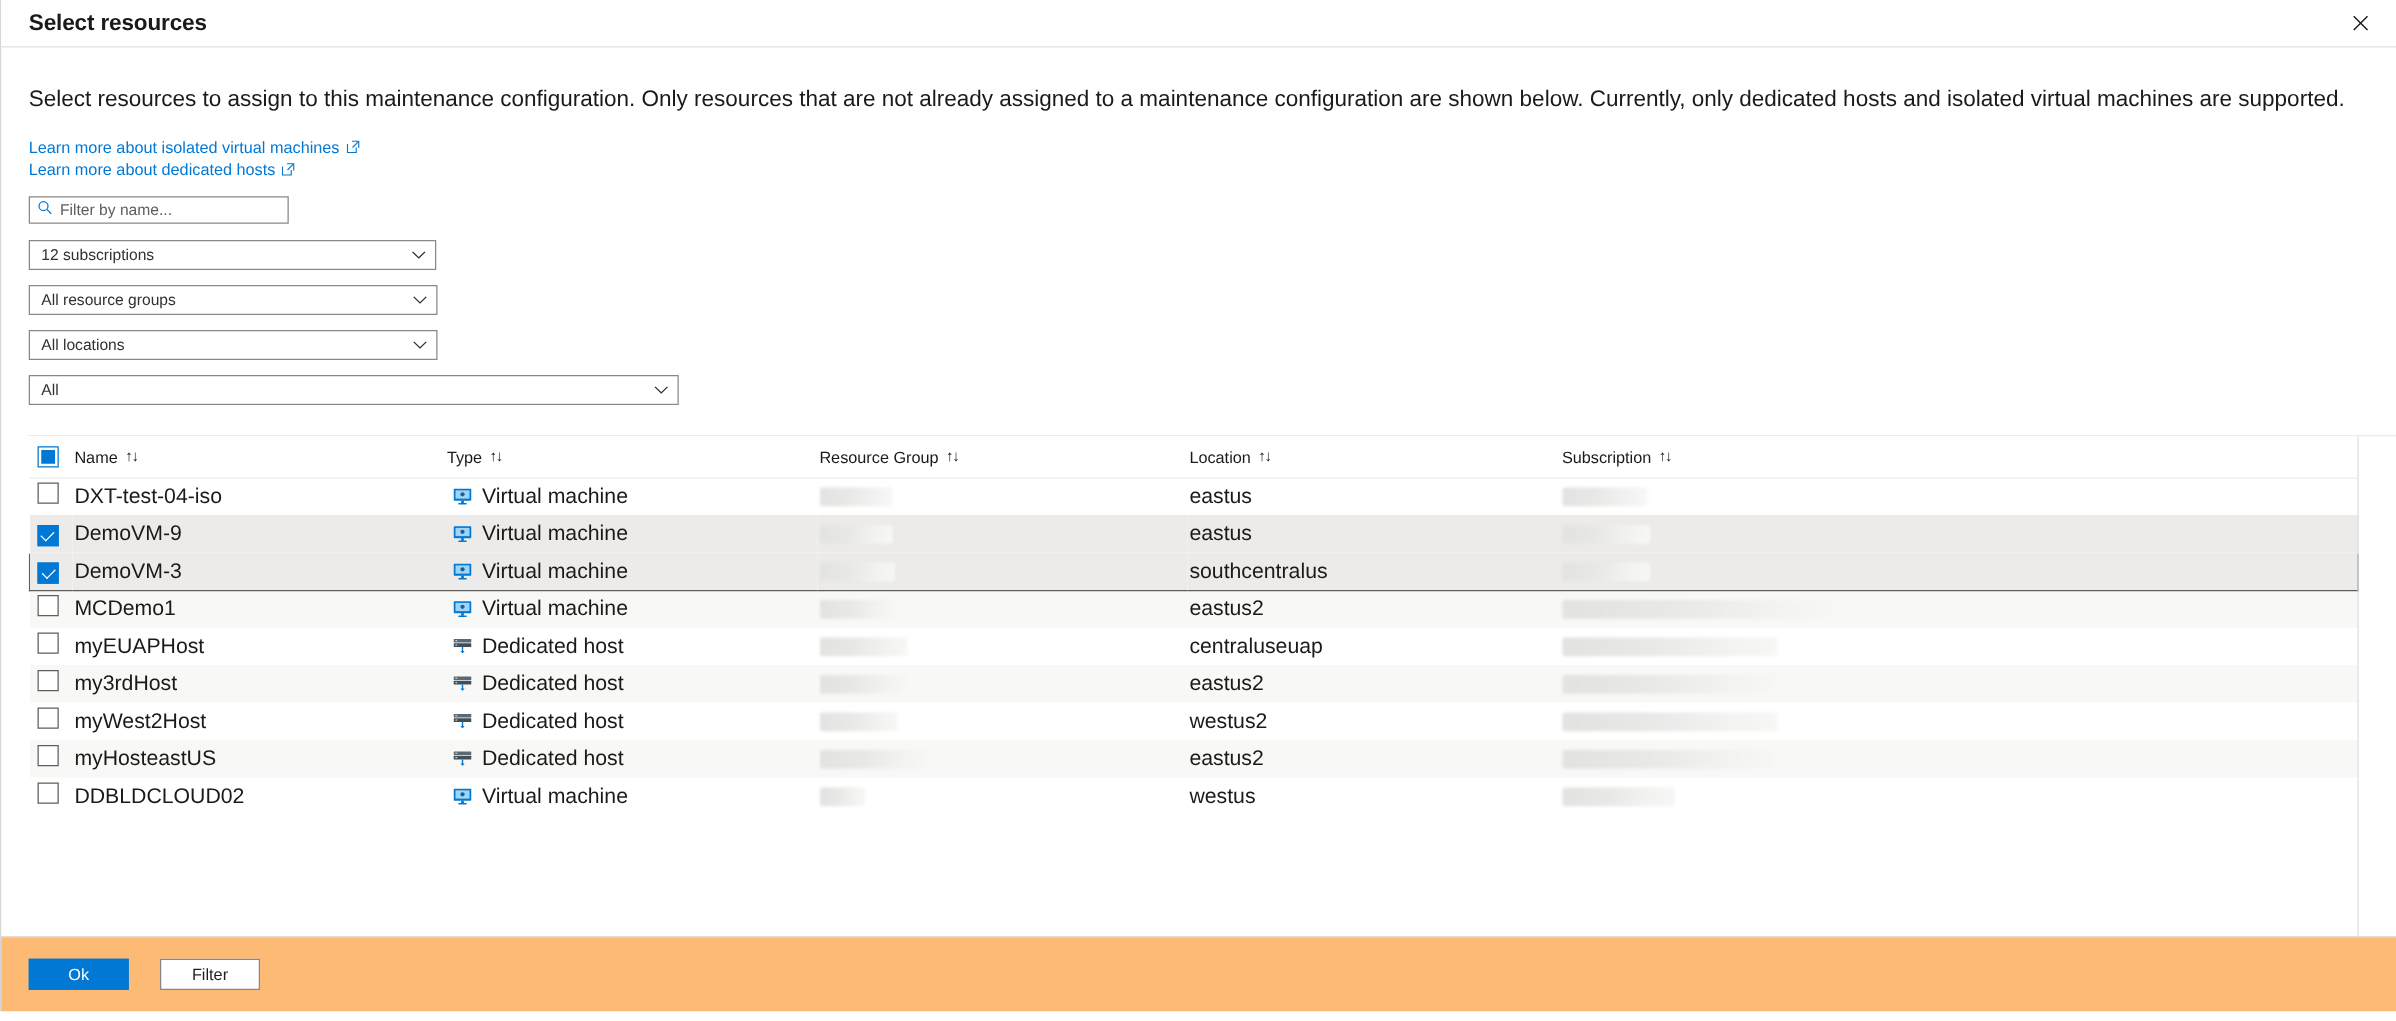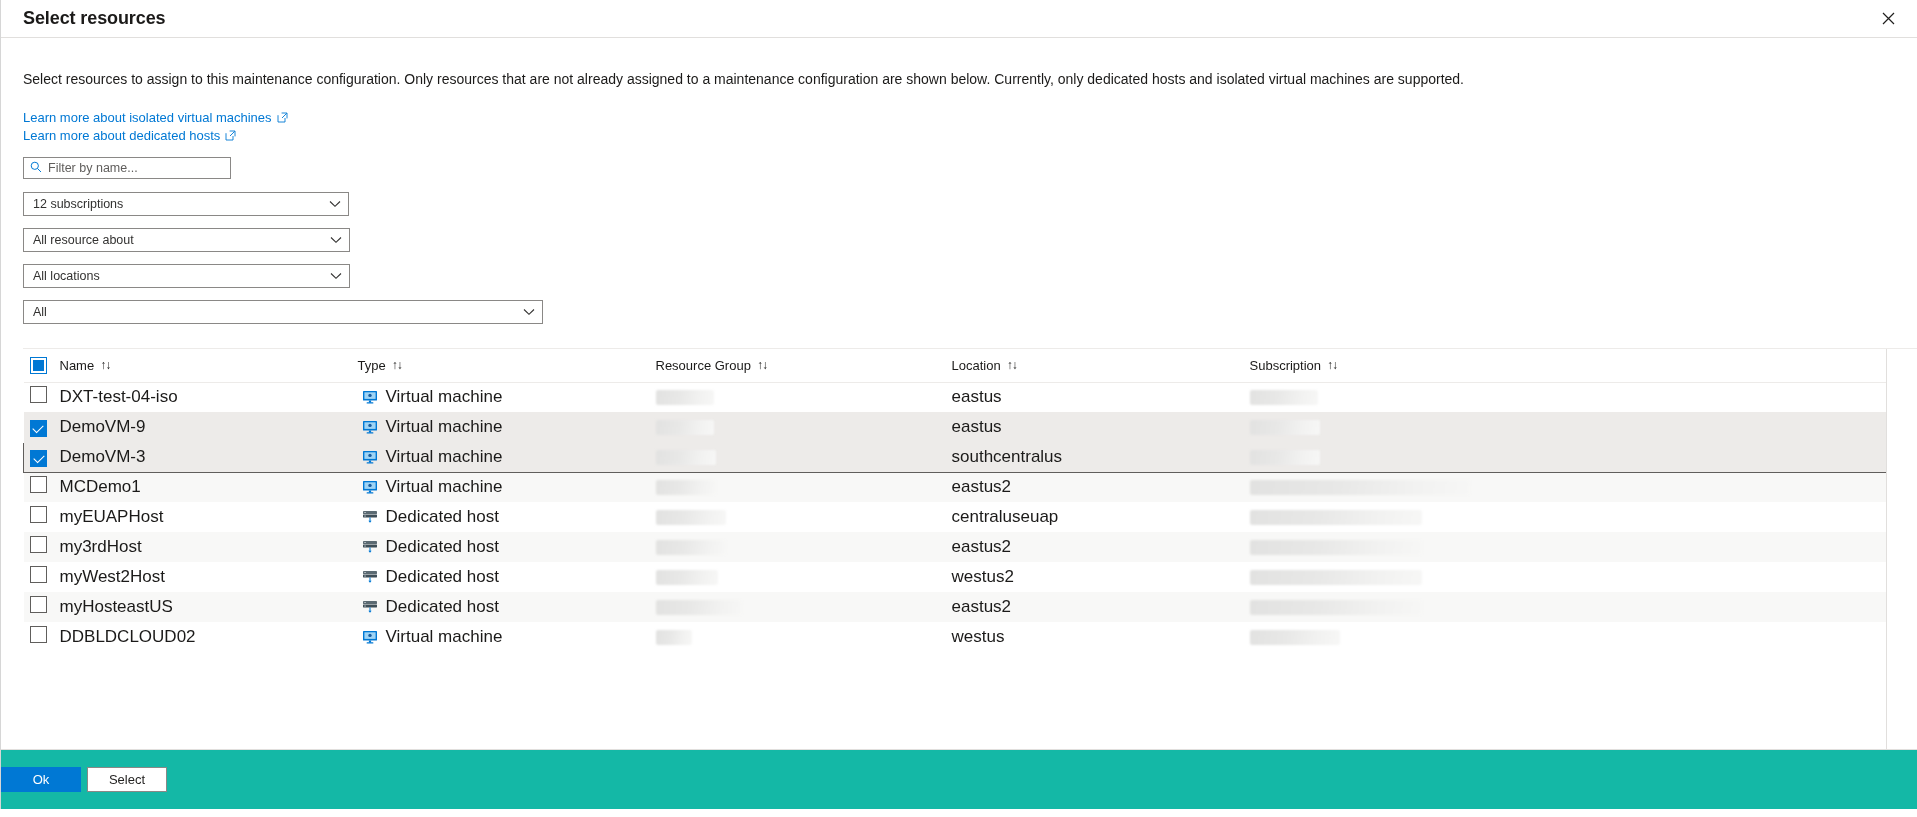"Select resources to assign to" .desc { font-size: 14px -> 18px }
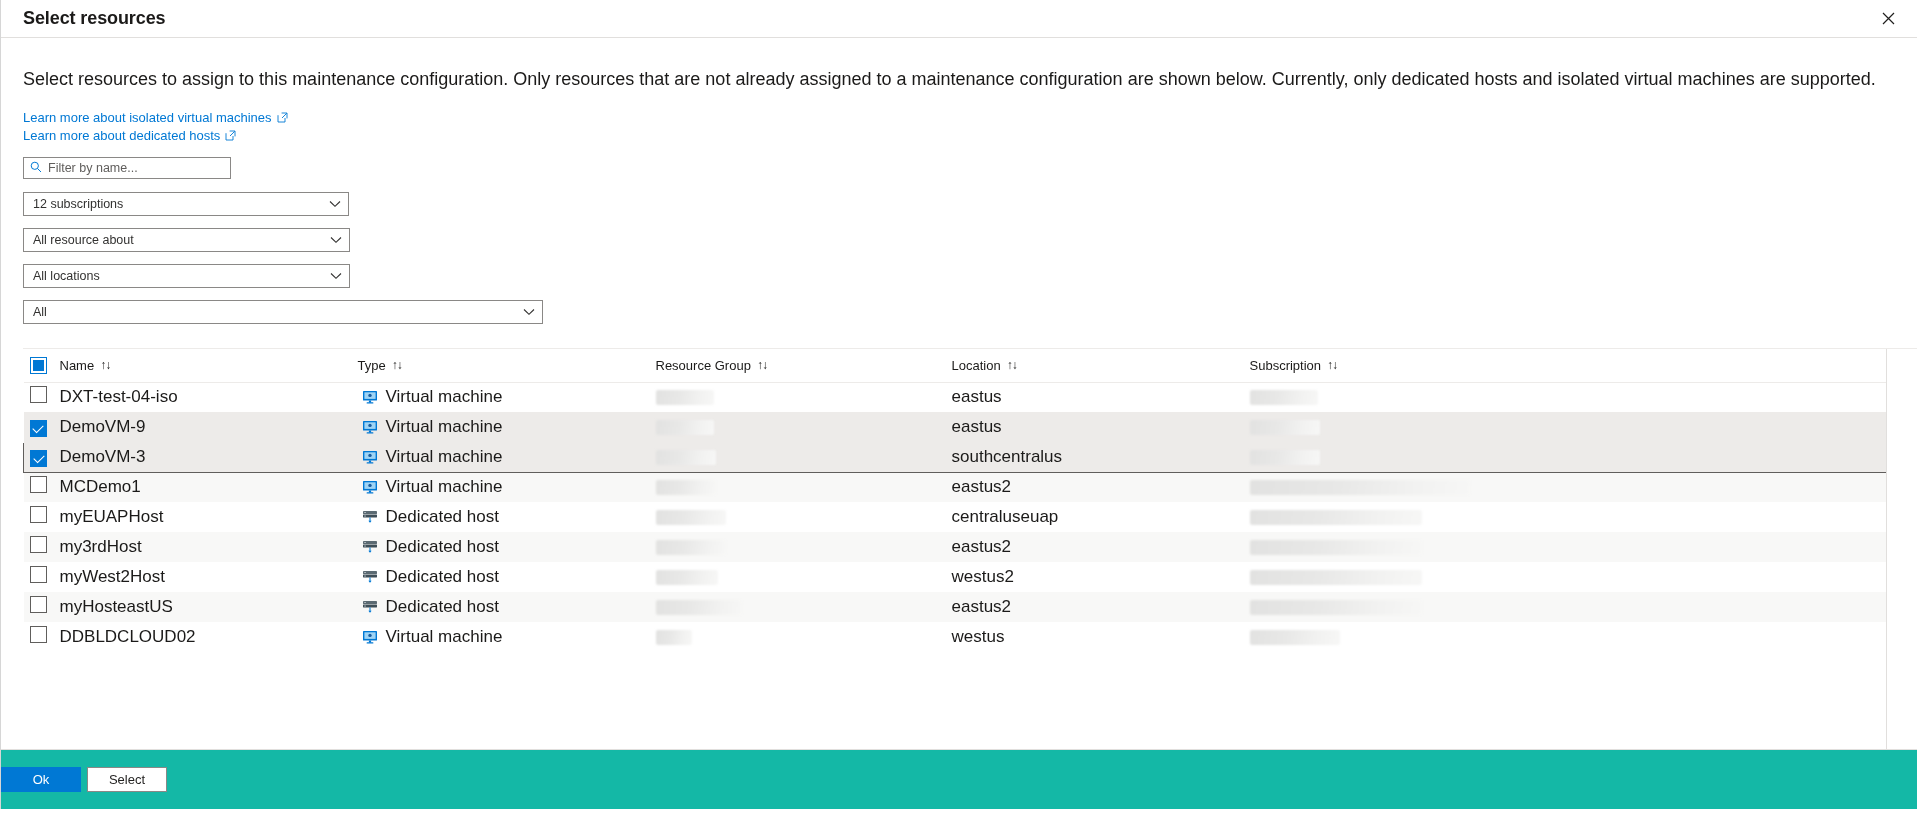"All resource about" span { text: about -> groups }
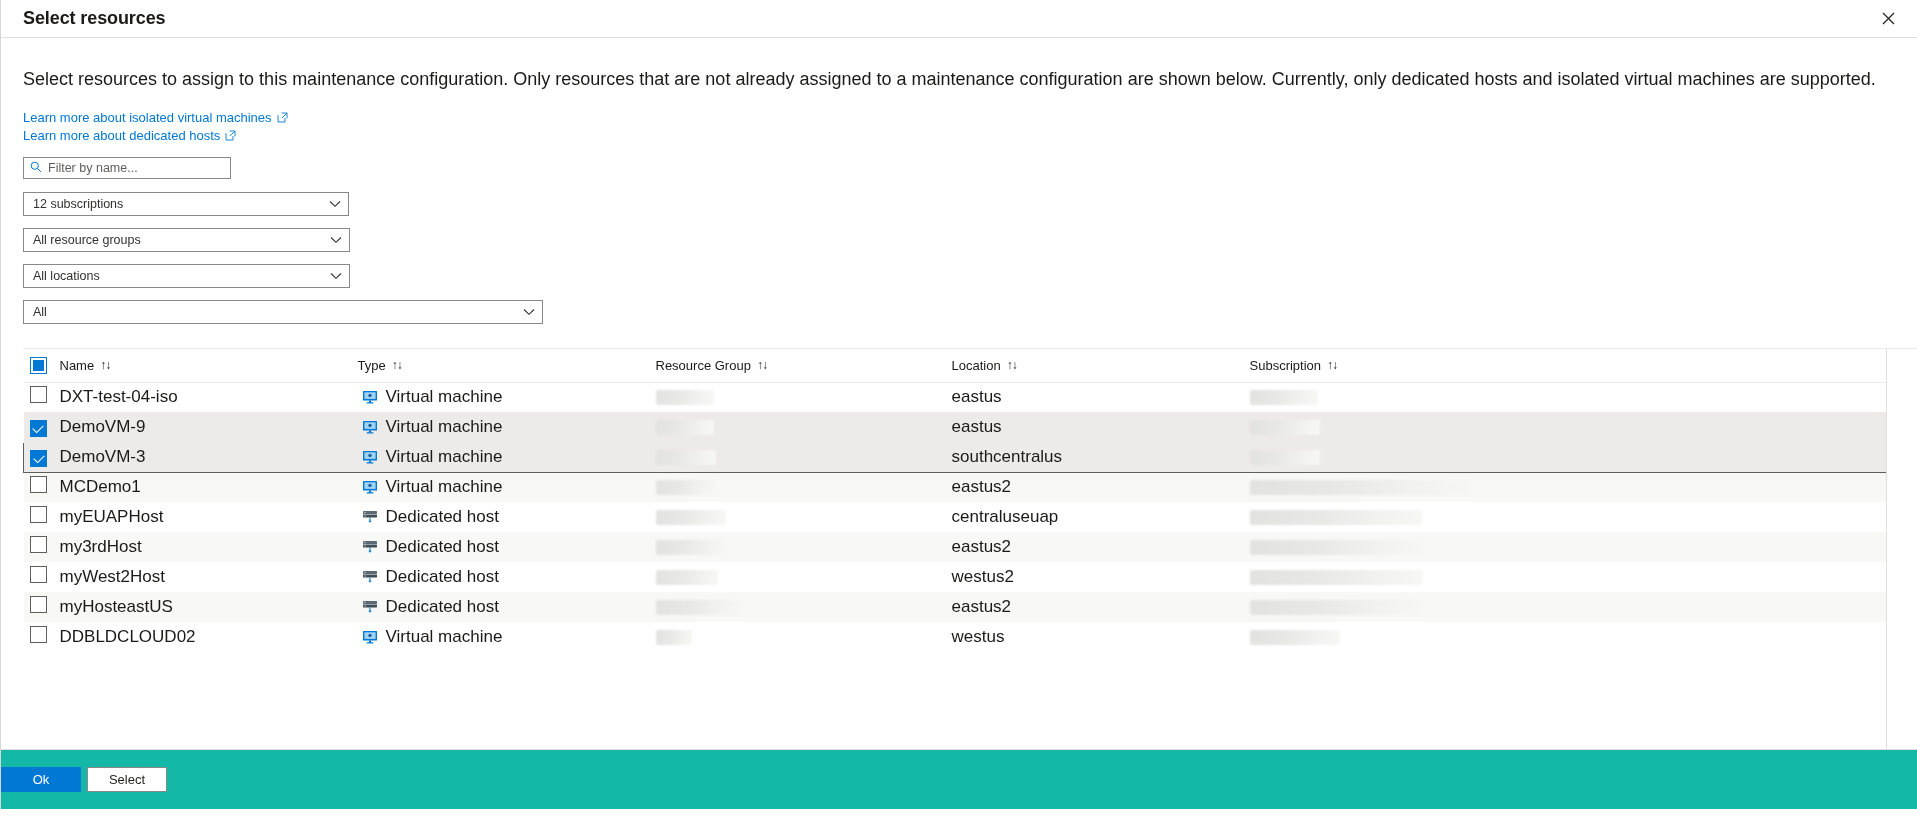"Ok" .footer { background: #14b8a6 -> #fdba74; gap: 6px -> 25px; padding-left: none -> 22px }
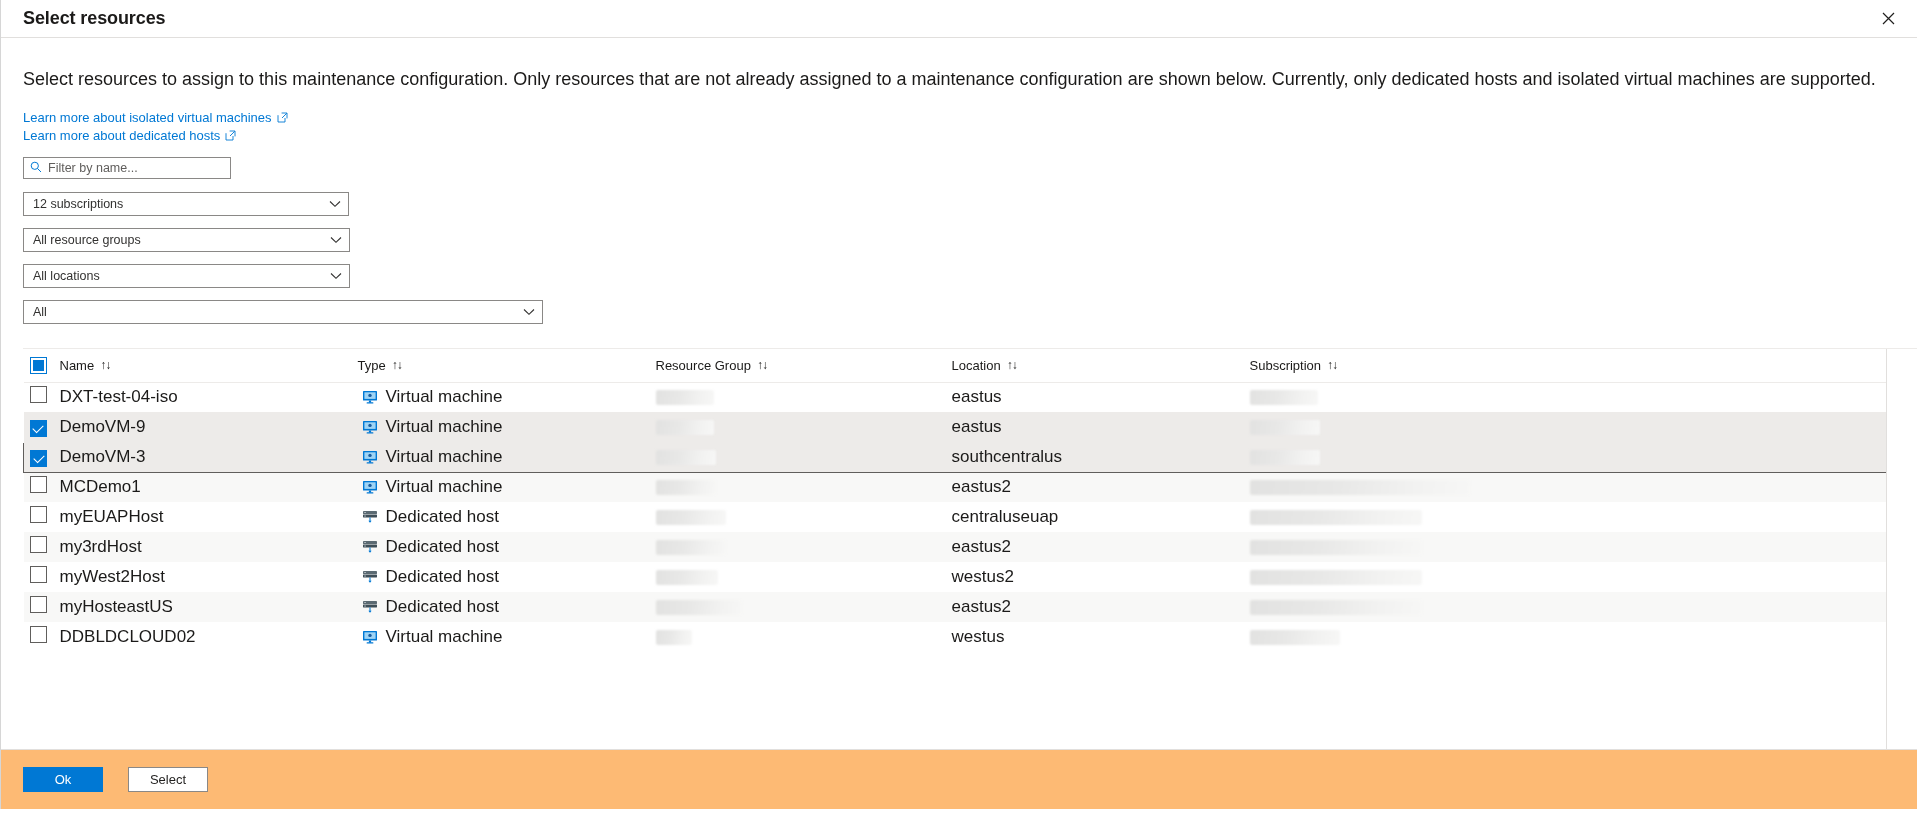"Select" button.btn { text: Select -> Filter }
